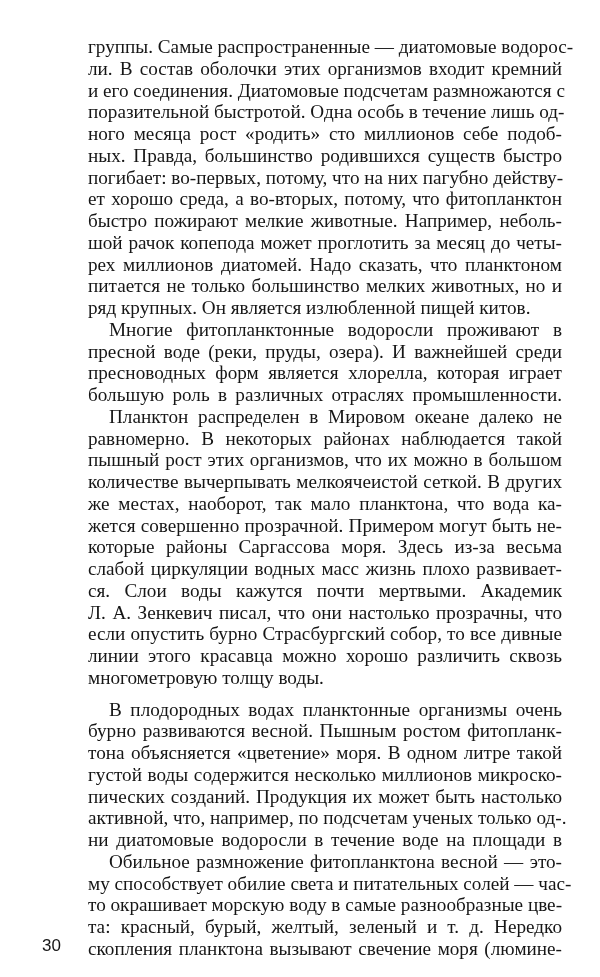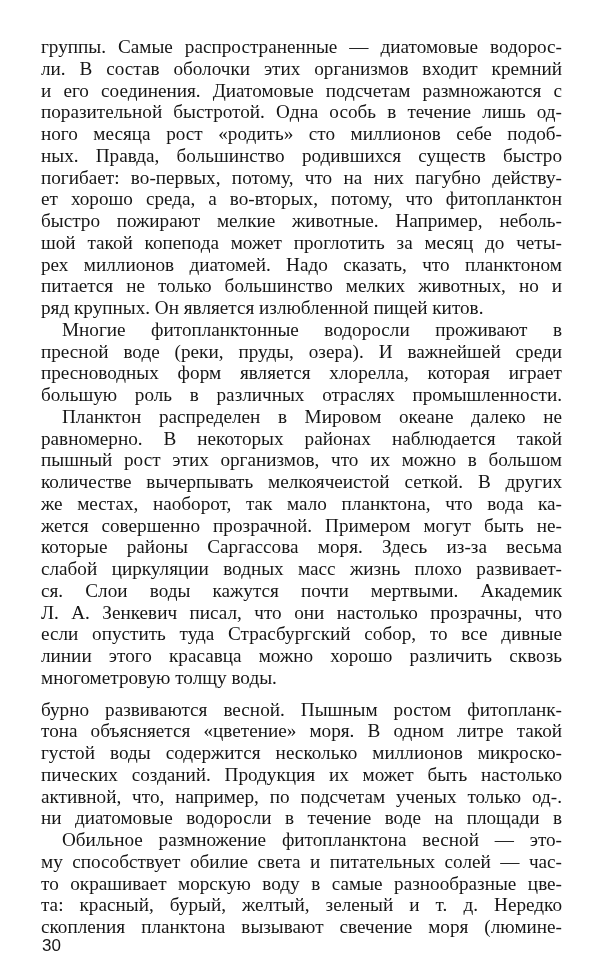"группы. Самые распространенные —" .line { margin-left: none -> 47px }
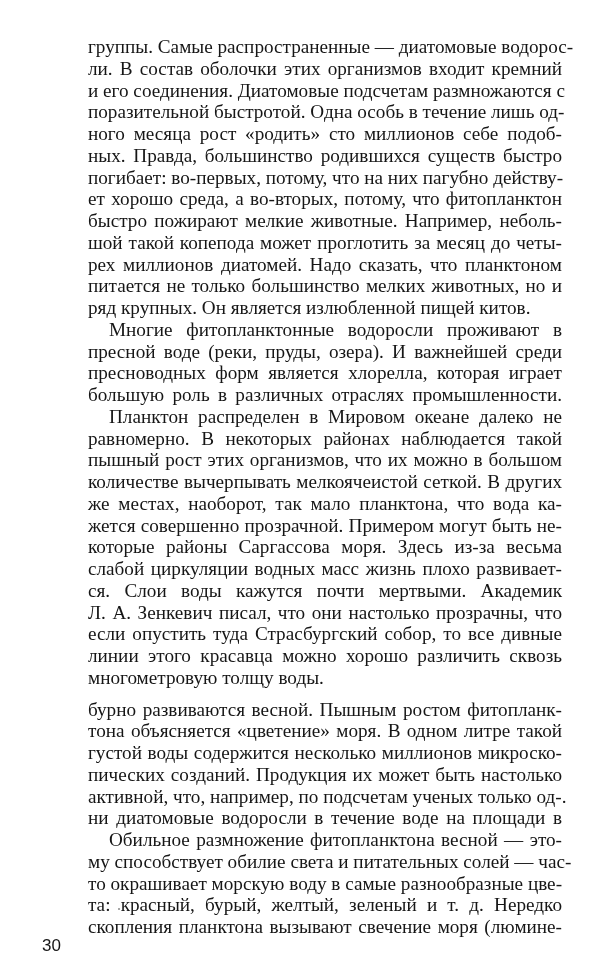"шой такой копепода может проглотить" span.line { text: такой -> рачок }
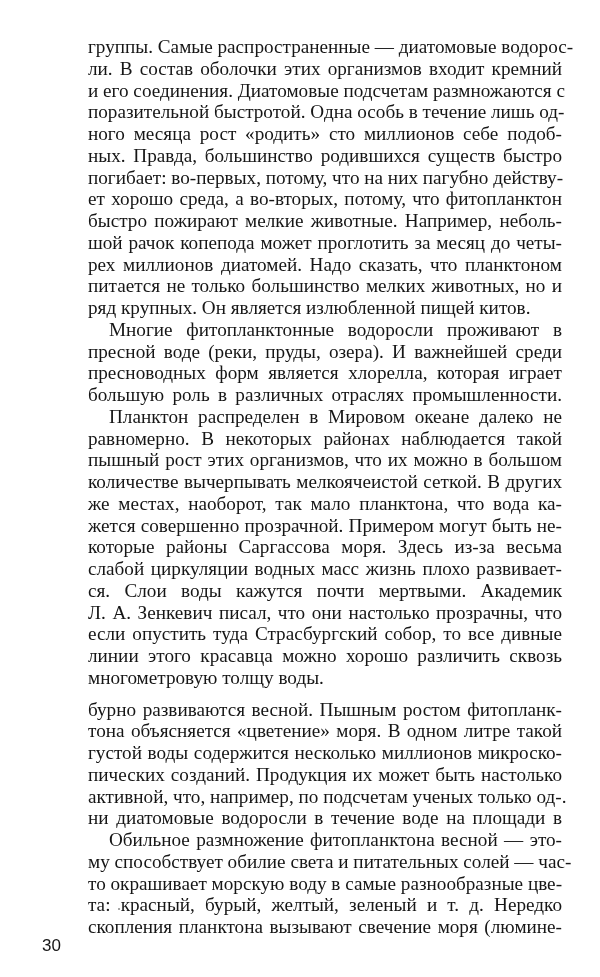"если опустить туда Страсбургский собор," span.line { text: туда -> бурно }
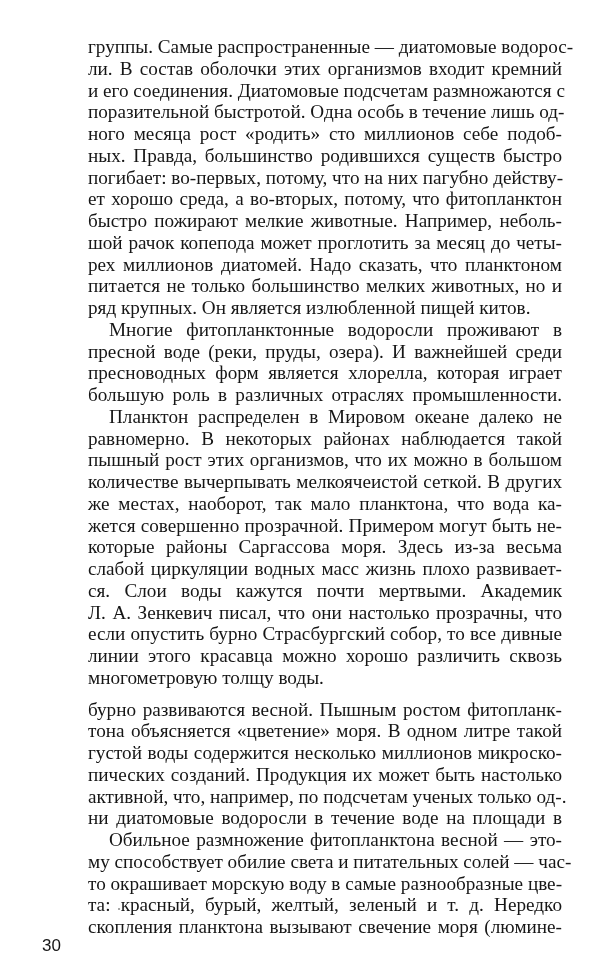"В плодородных водах планктонные" span.line { html: none -> <span>В плодородных водах планктонные организмы очень</span> }
